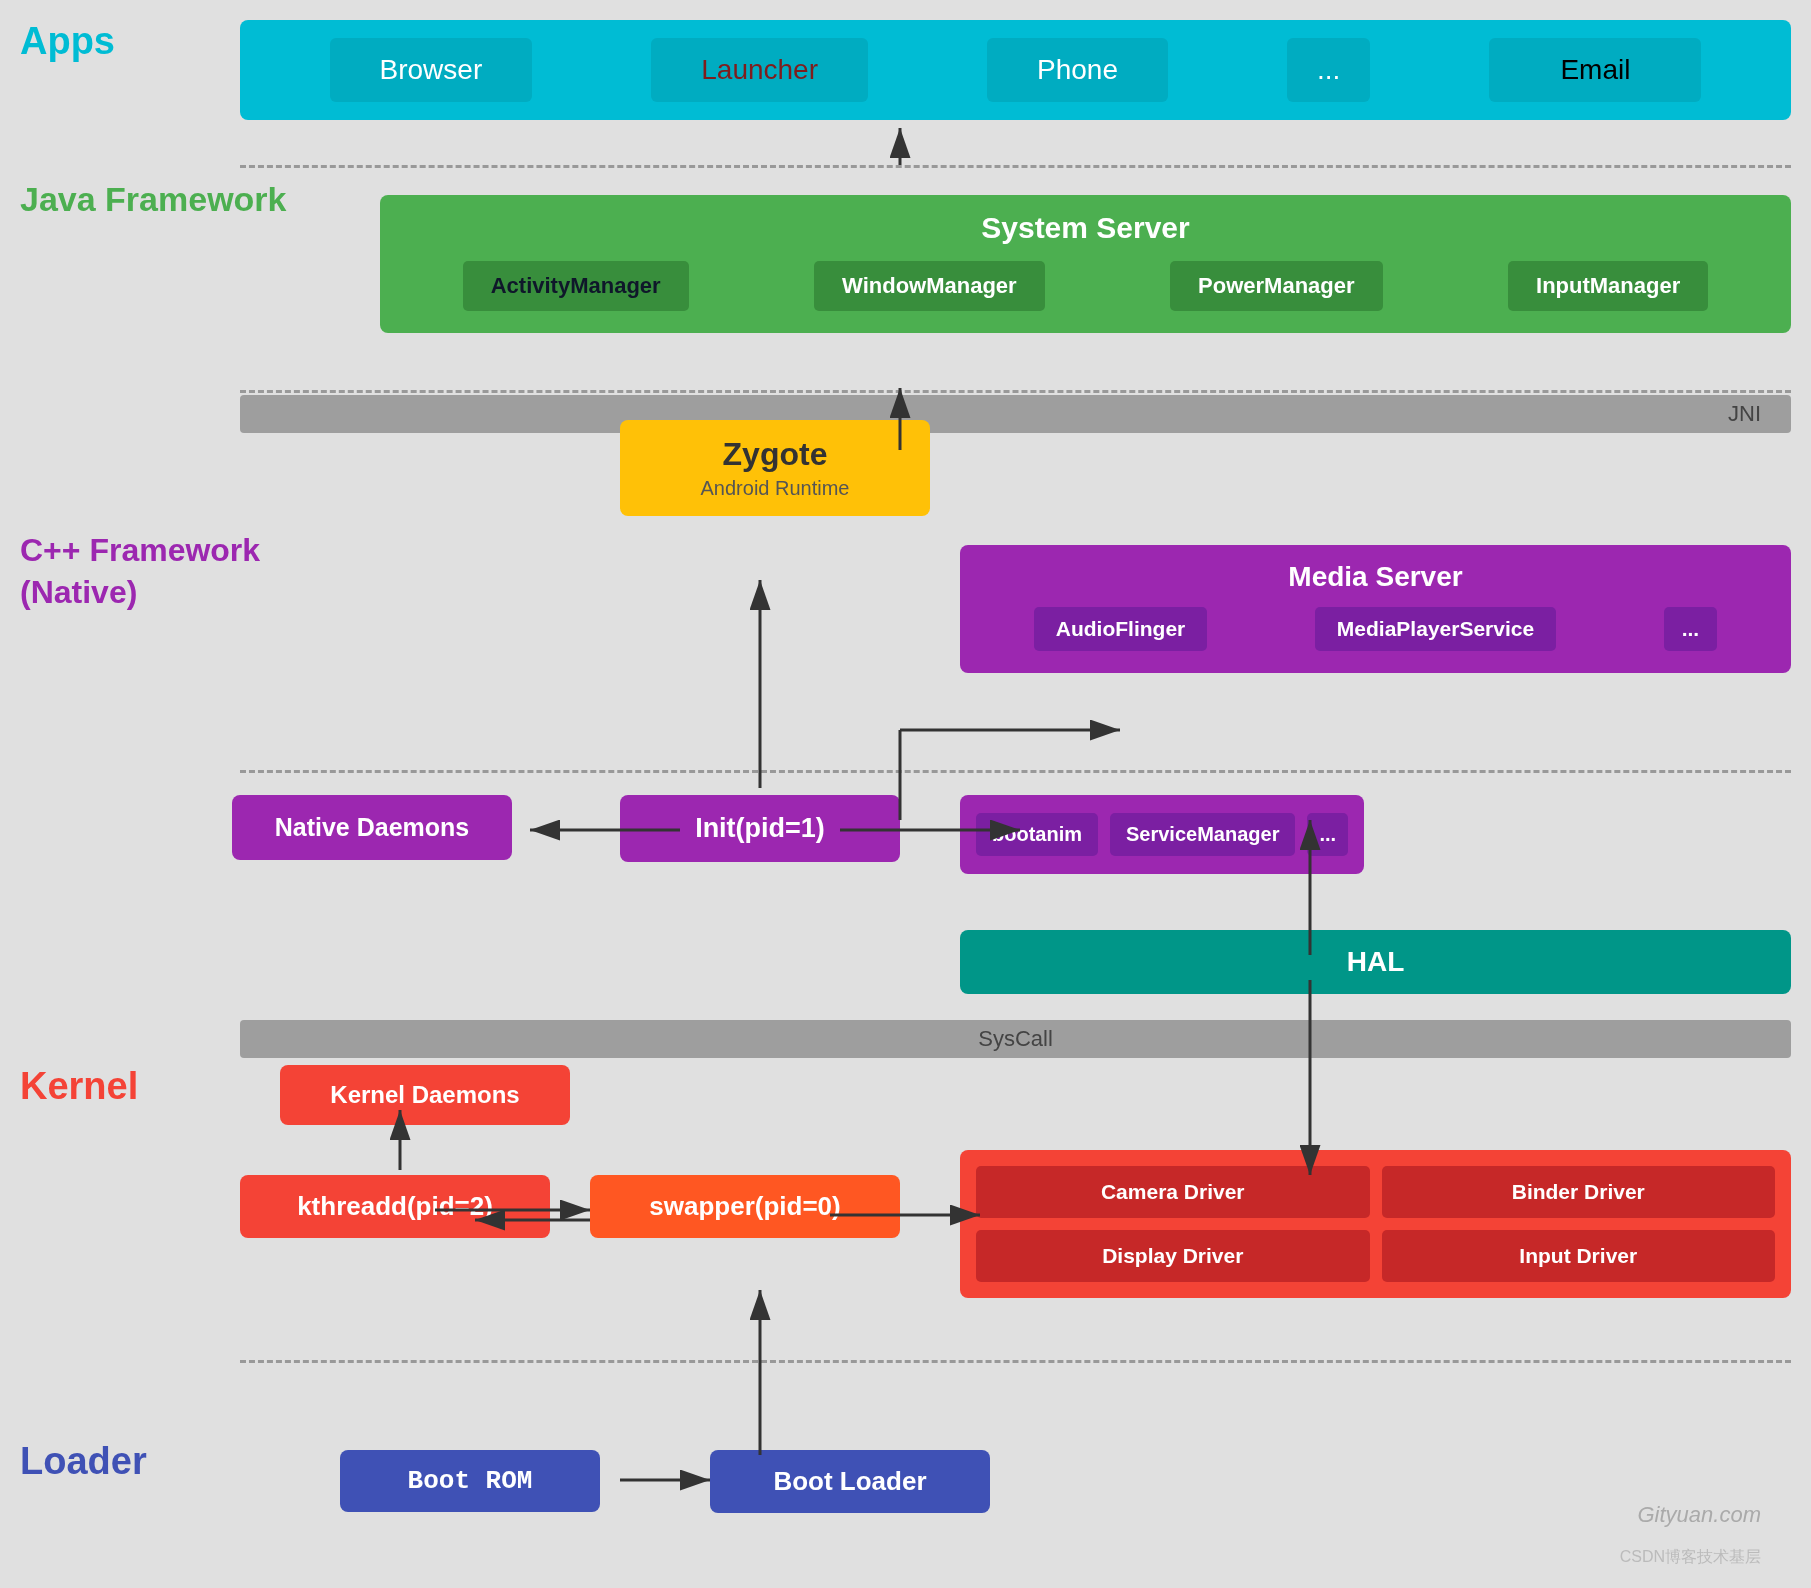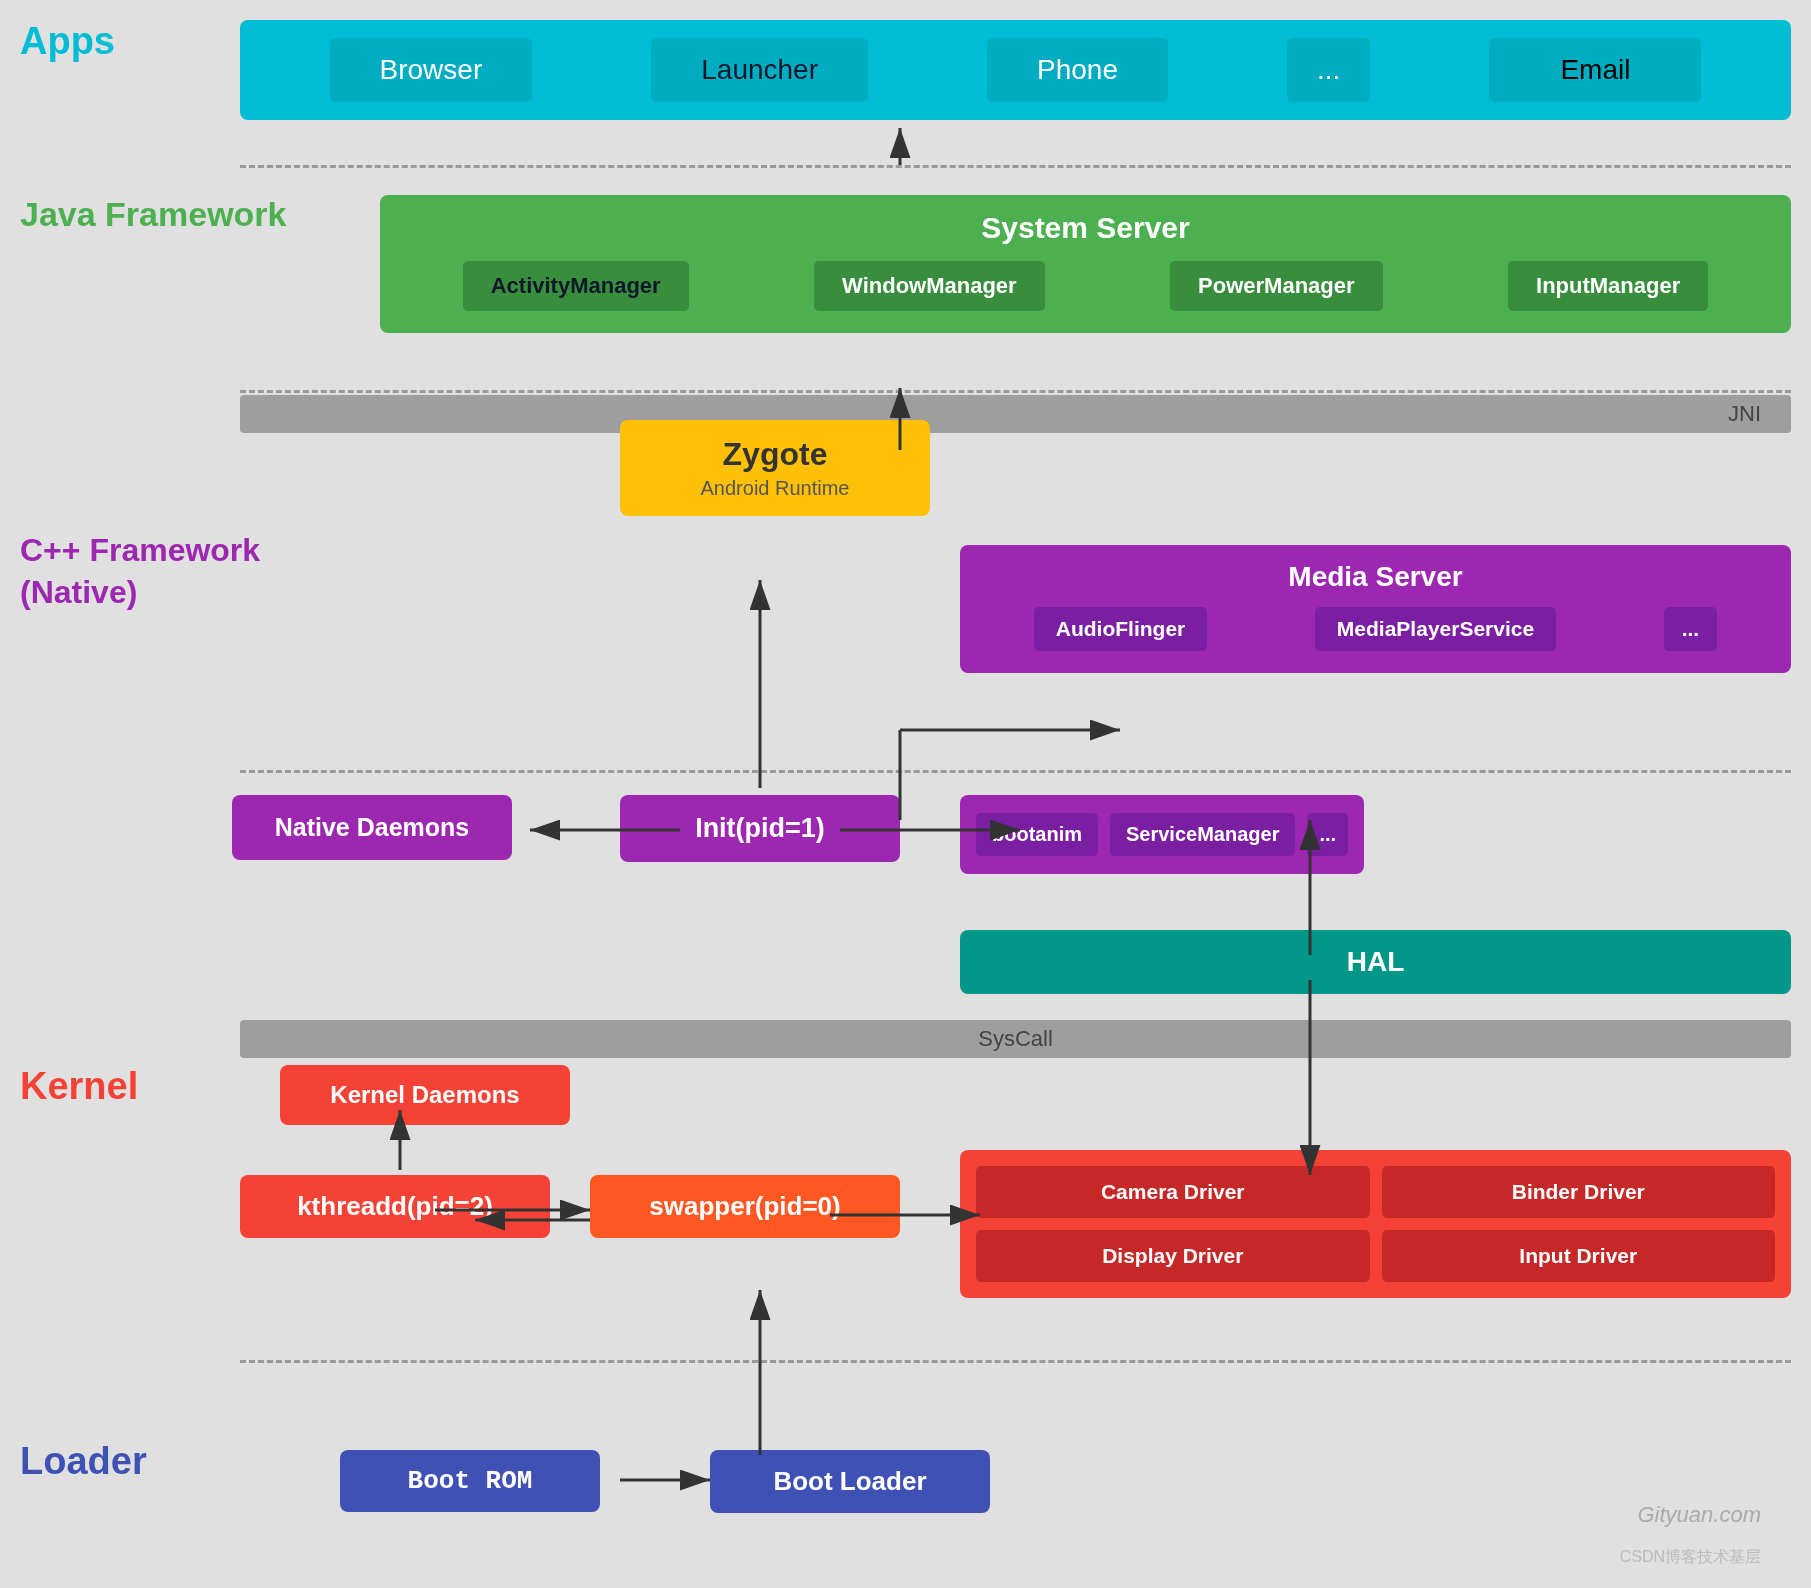"Launcher" div { color: #0f172a -> #7f1d1d }
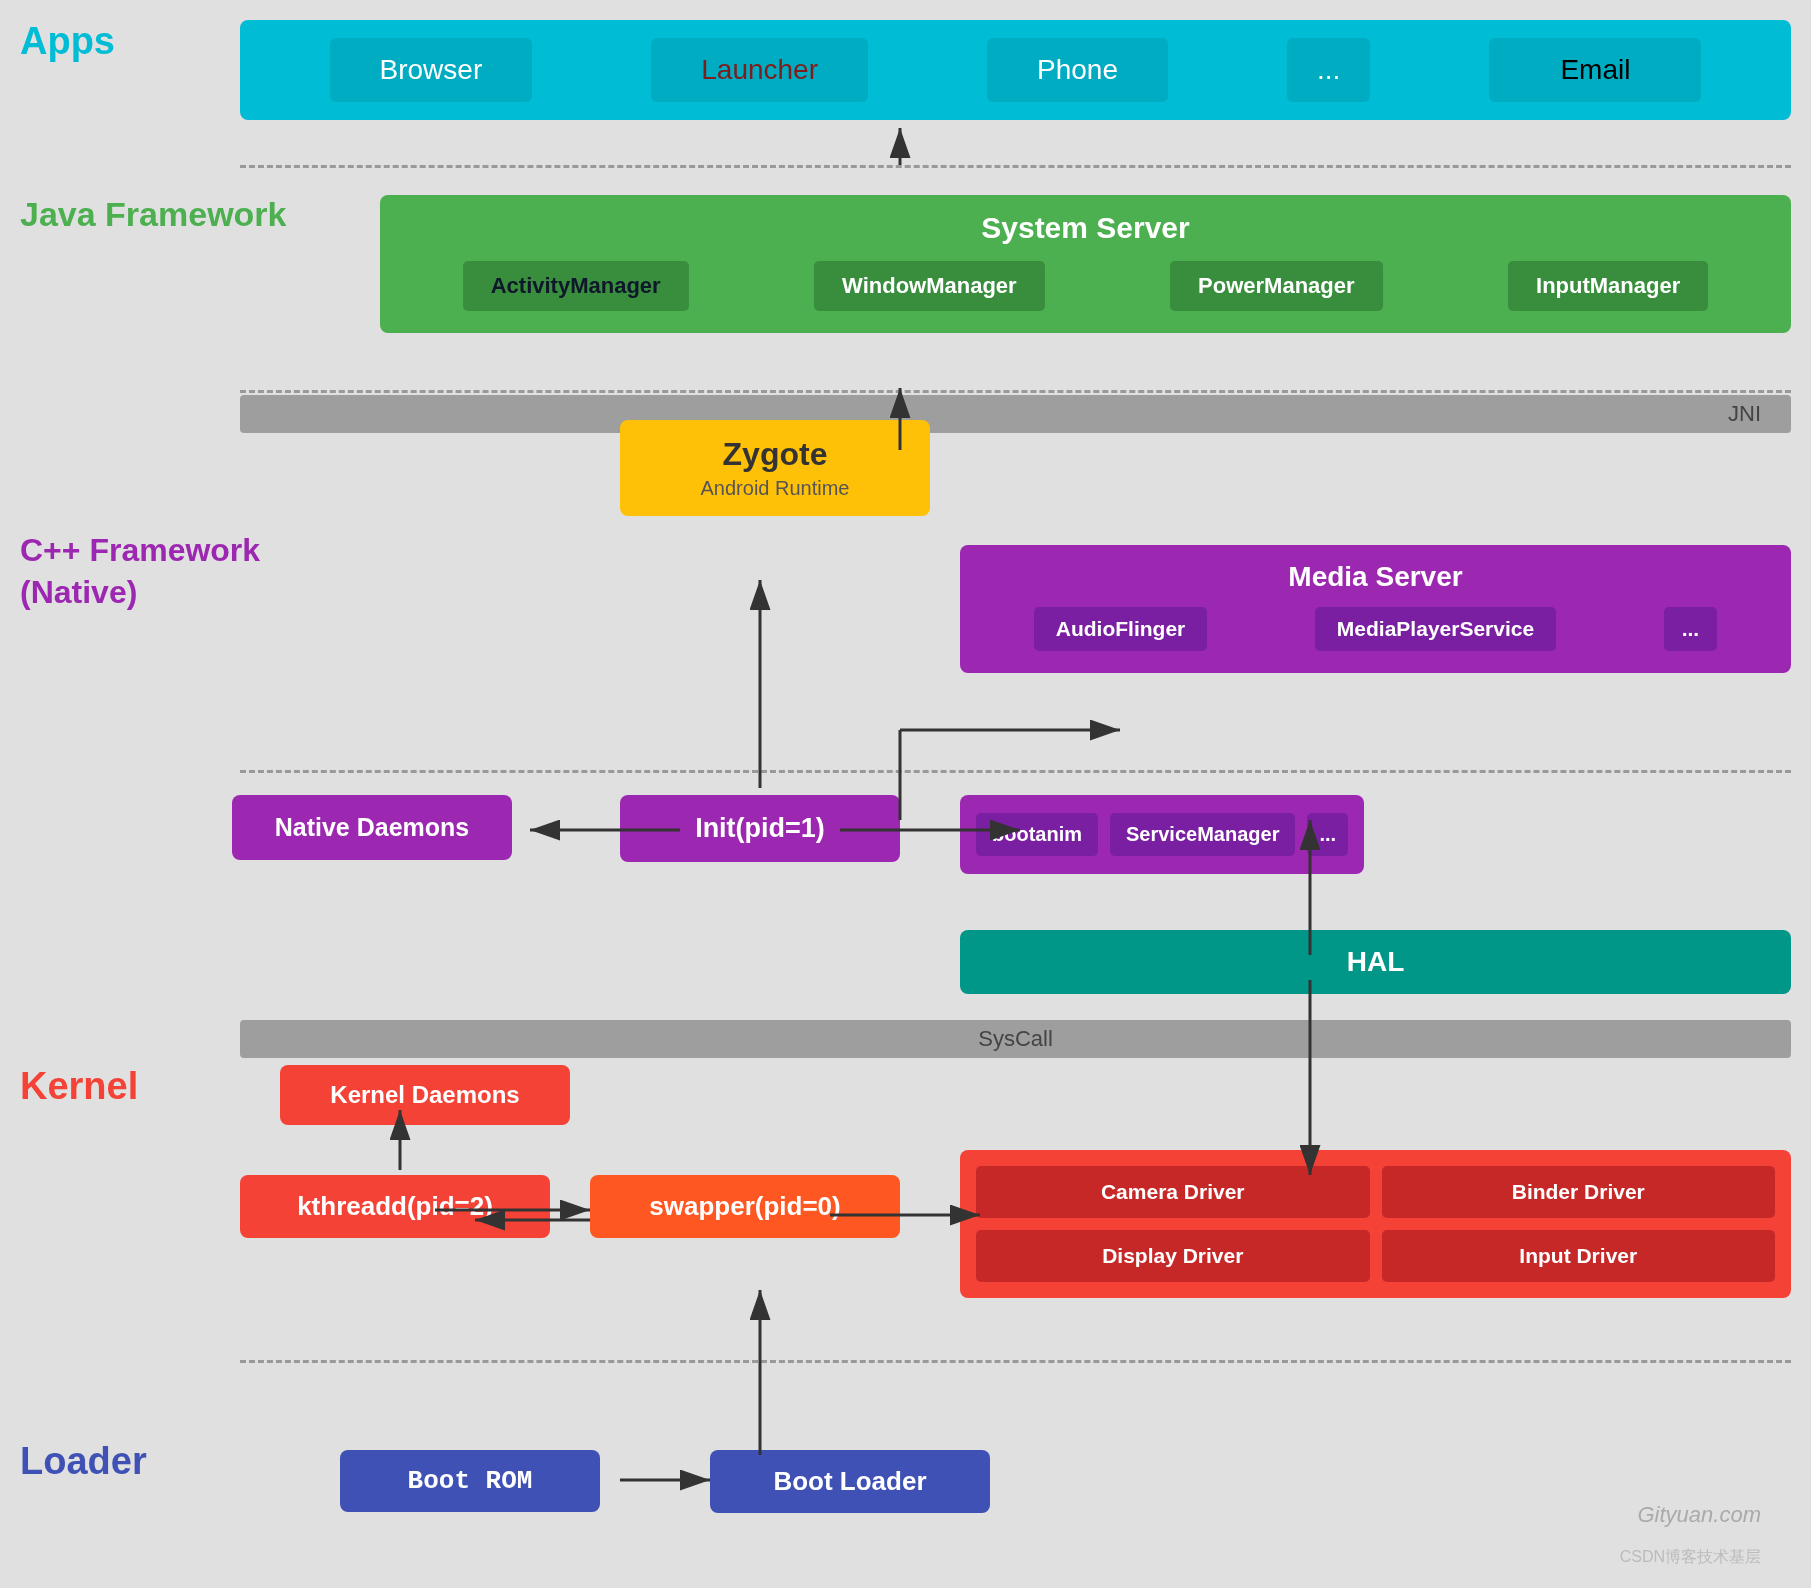"Java Framework" div { top: 195px -> 180px }
